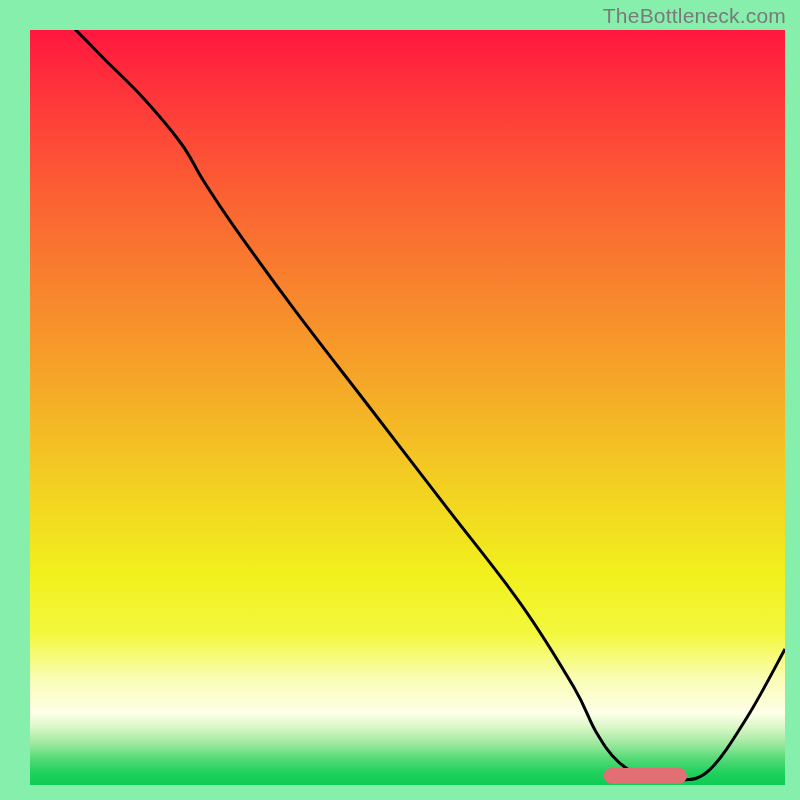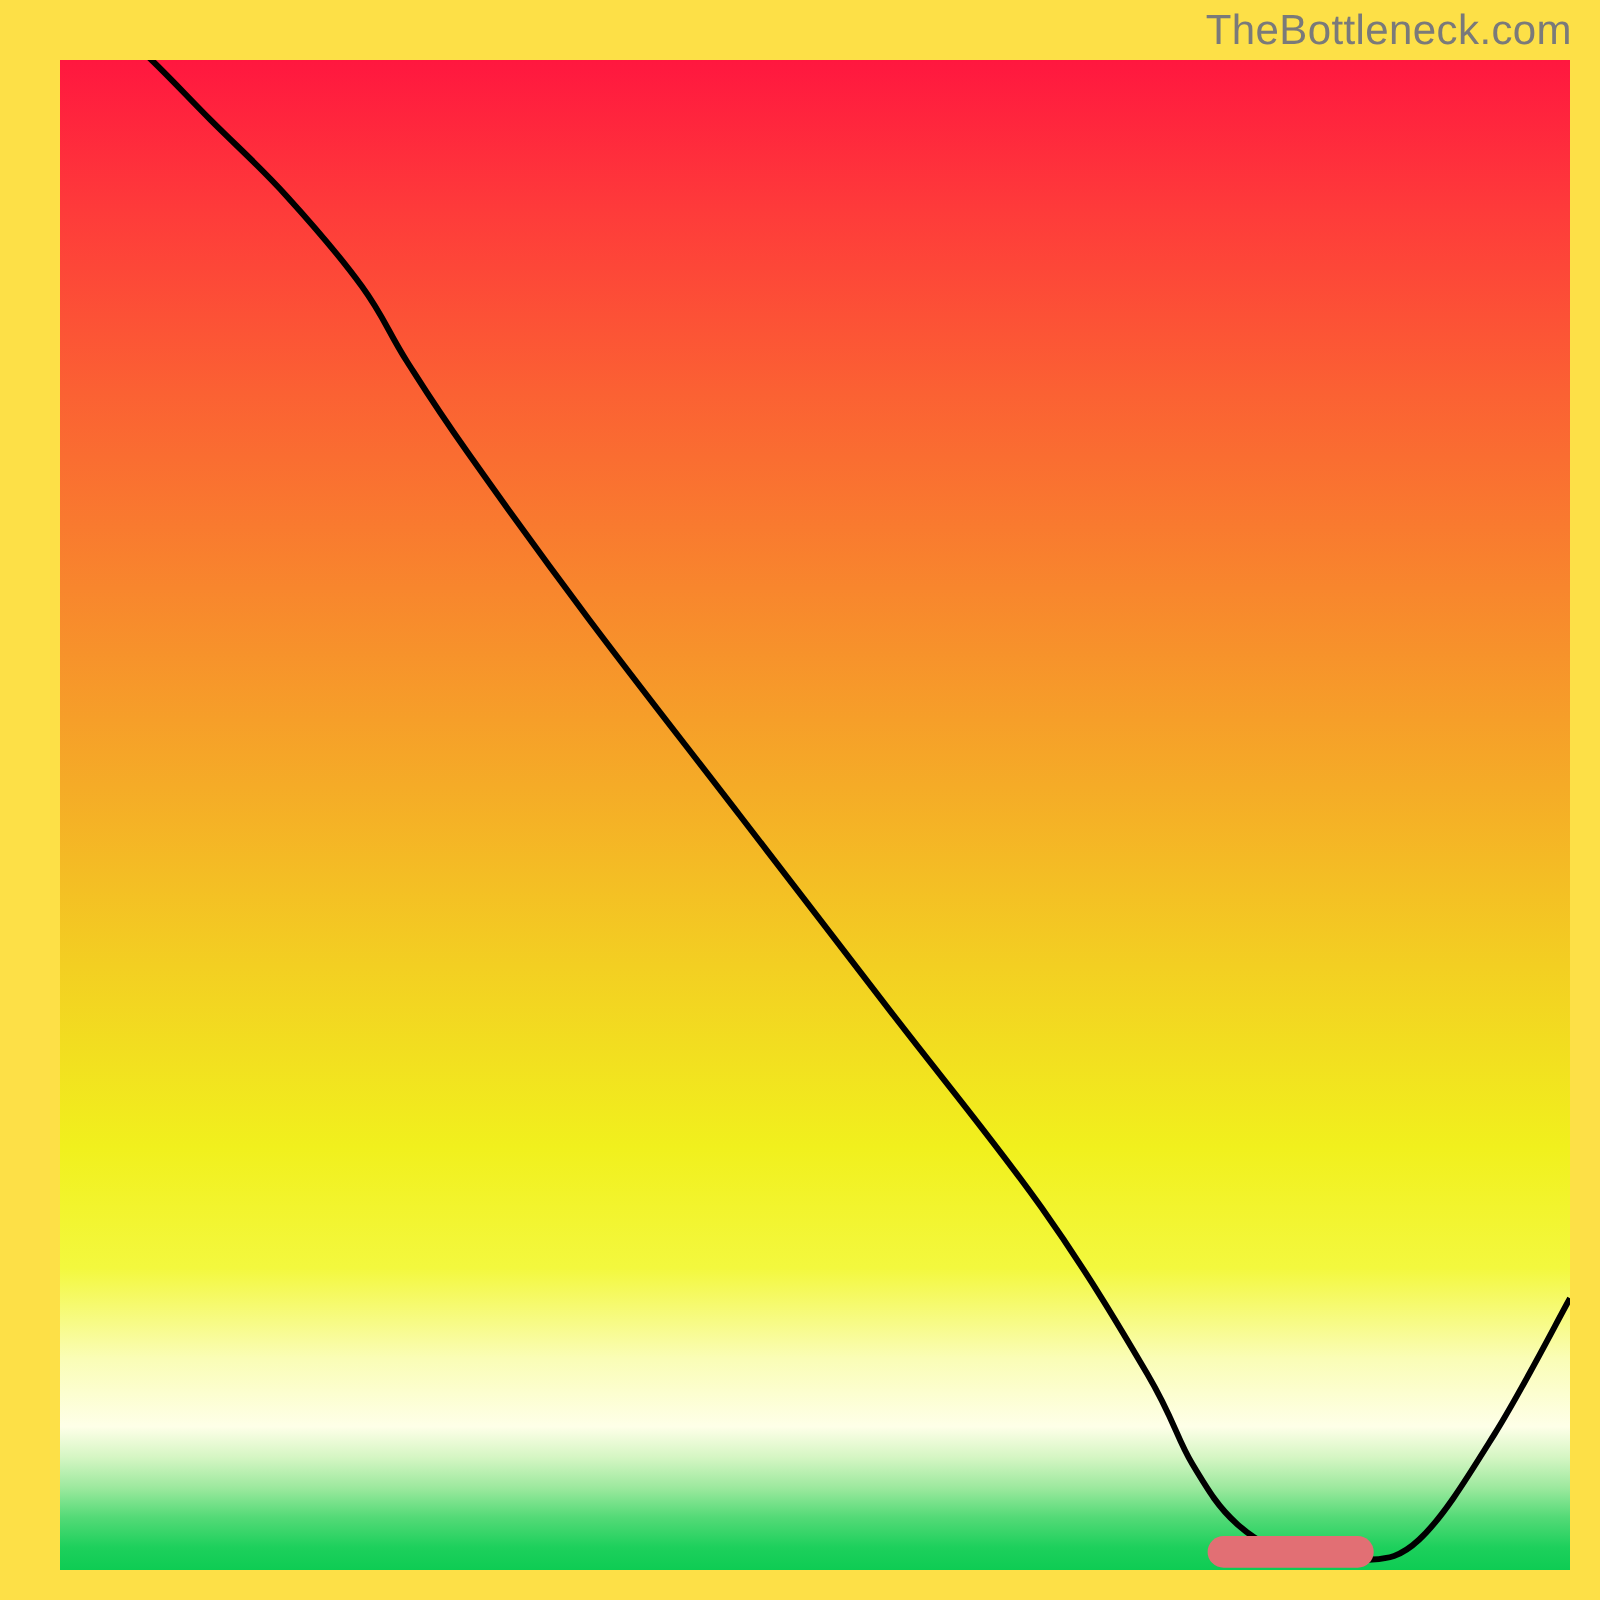"TheBottleneck.com" .stage { background: #fde047 -> #86efac }
